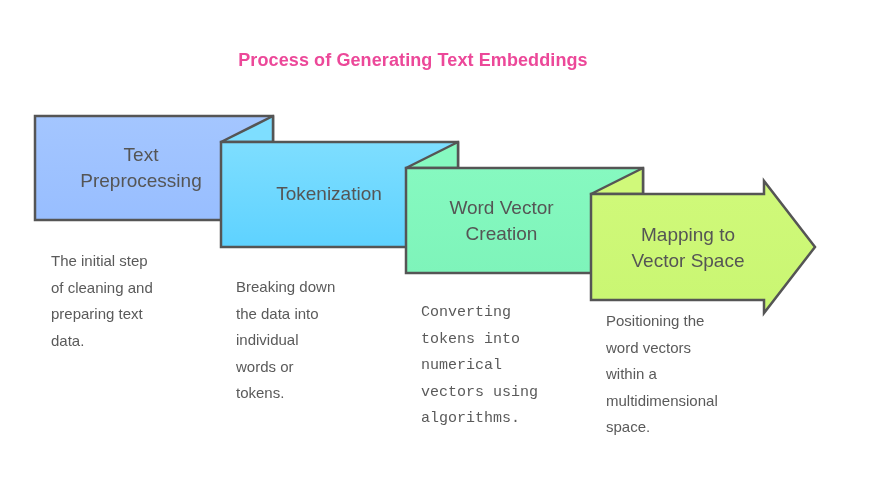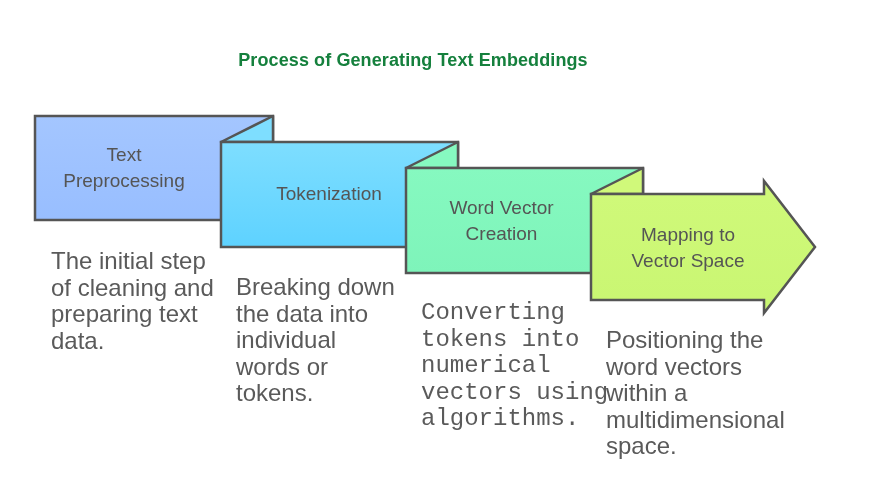"Process of Generating Text Embeddings" .title { color: #15803d -> #ec4899 }
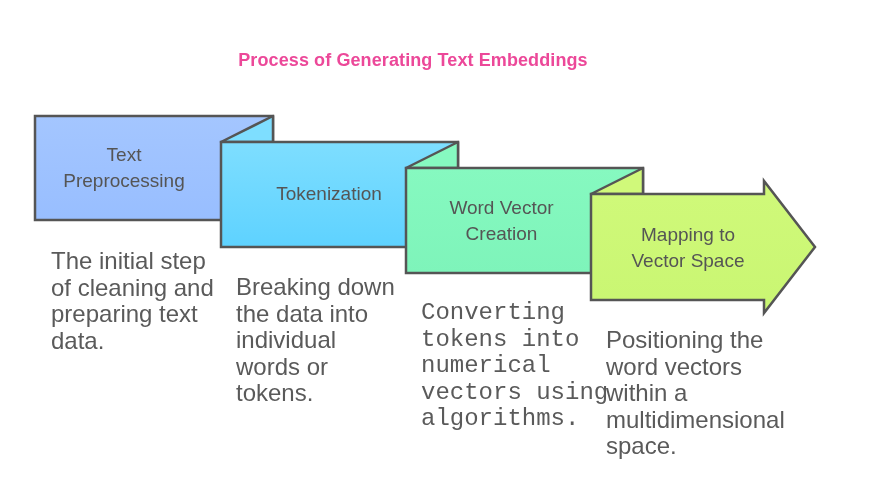"Text" div.step-label { left: 18px -> 35px }
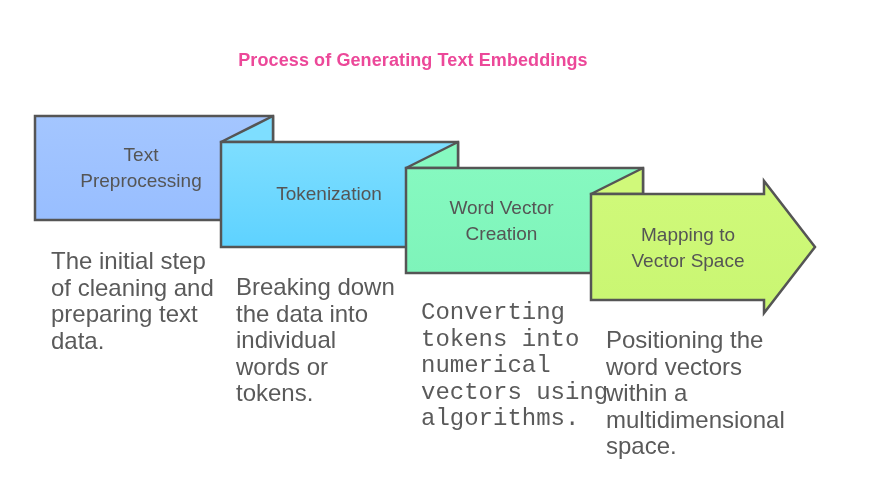"The initial step" .step-desc { font-size: 24px -> 15px }
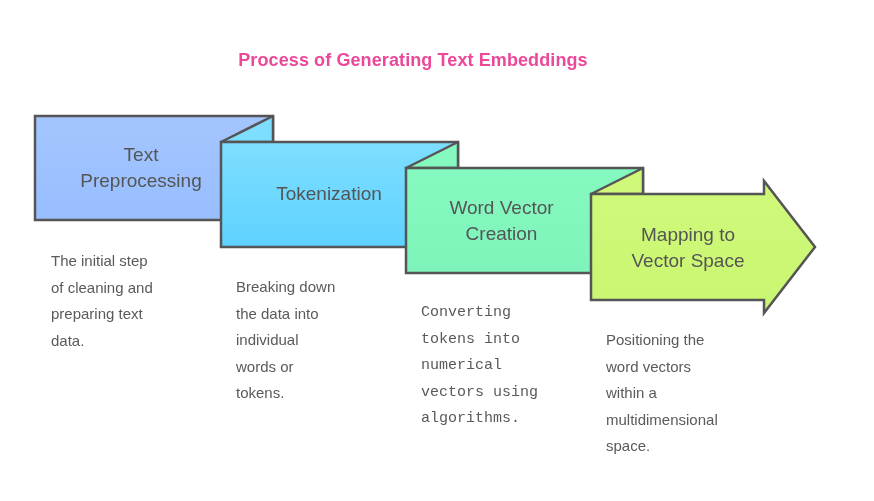"Positioning the" div.step-desc { top: 327px -> 308px }
